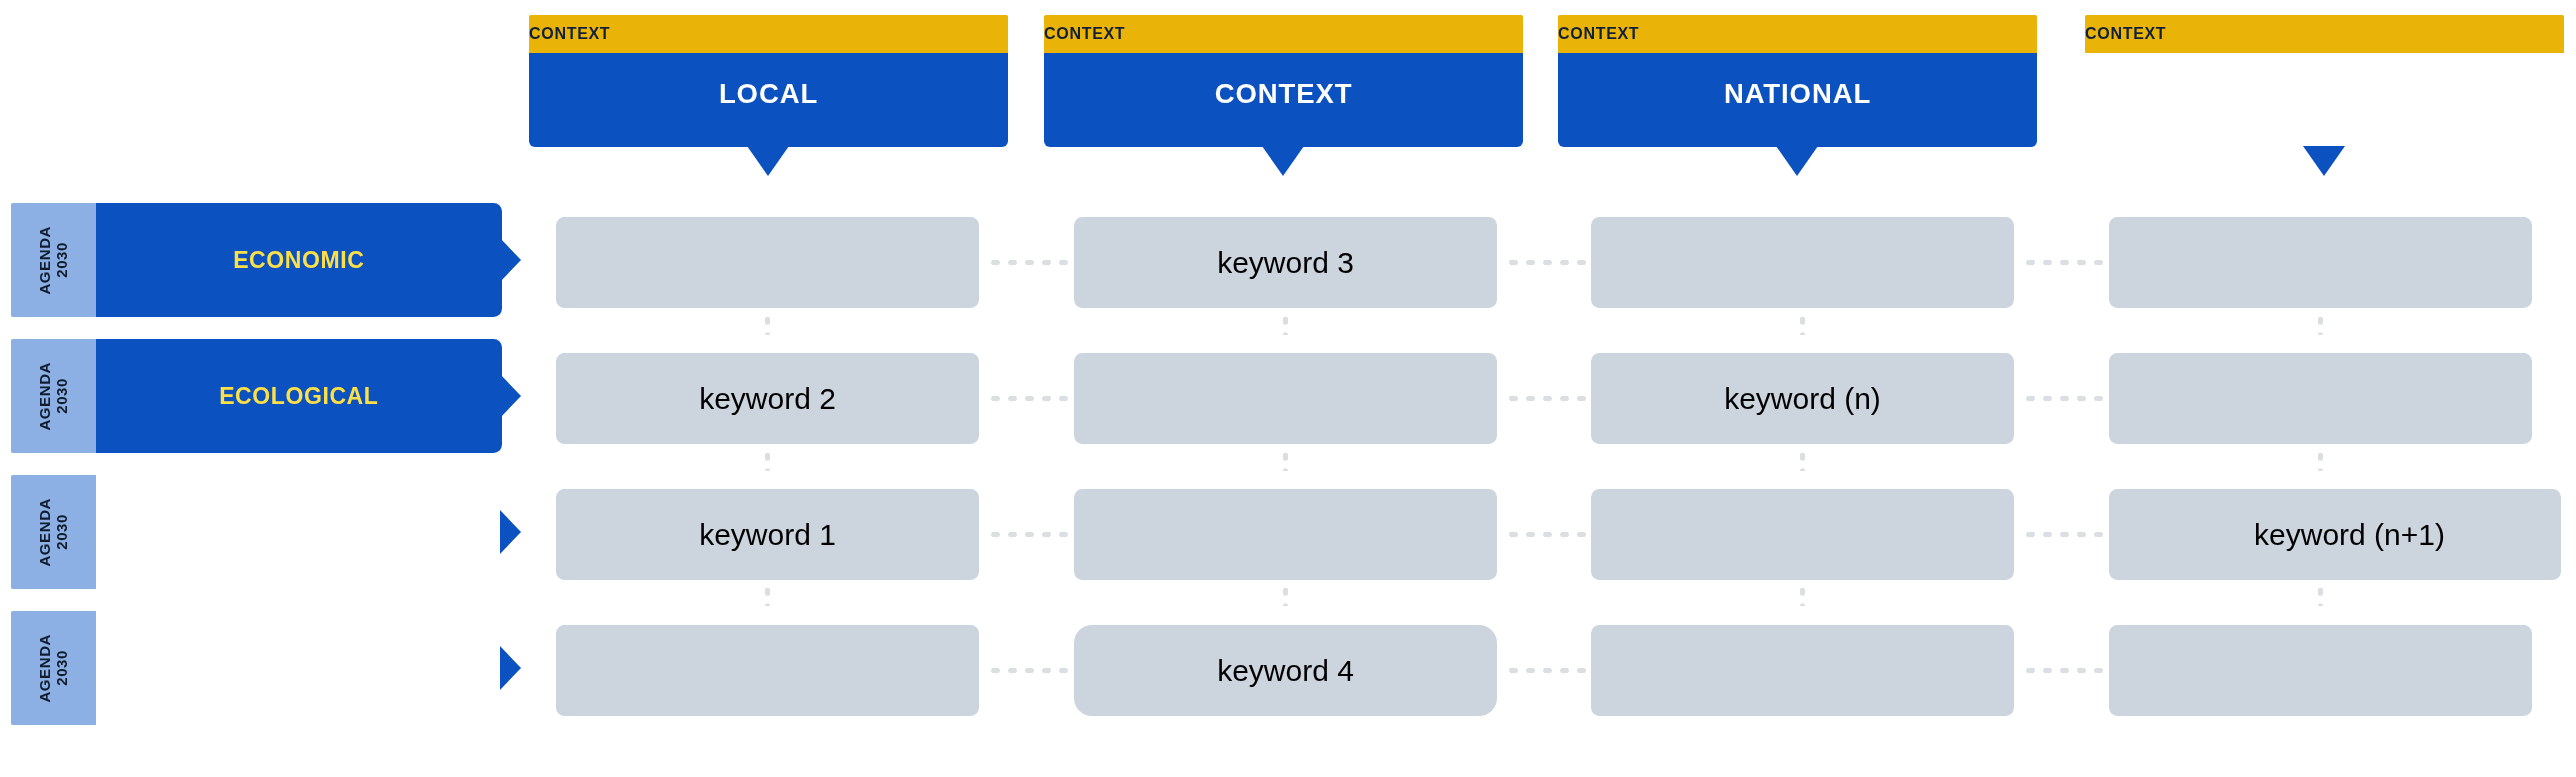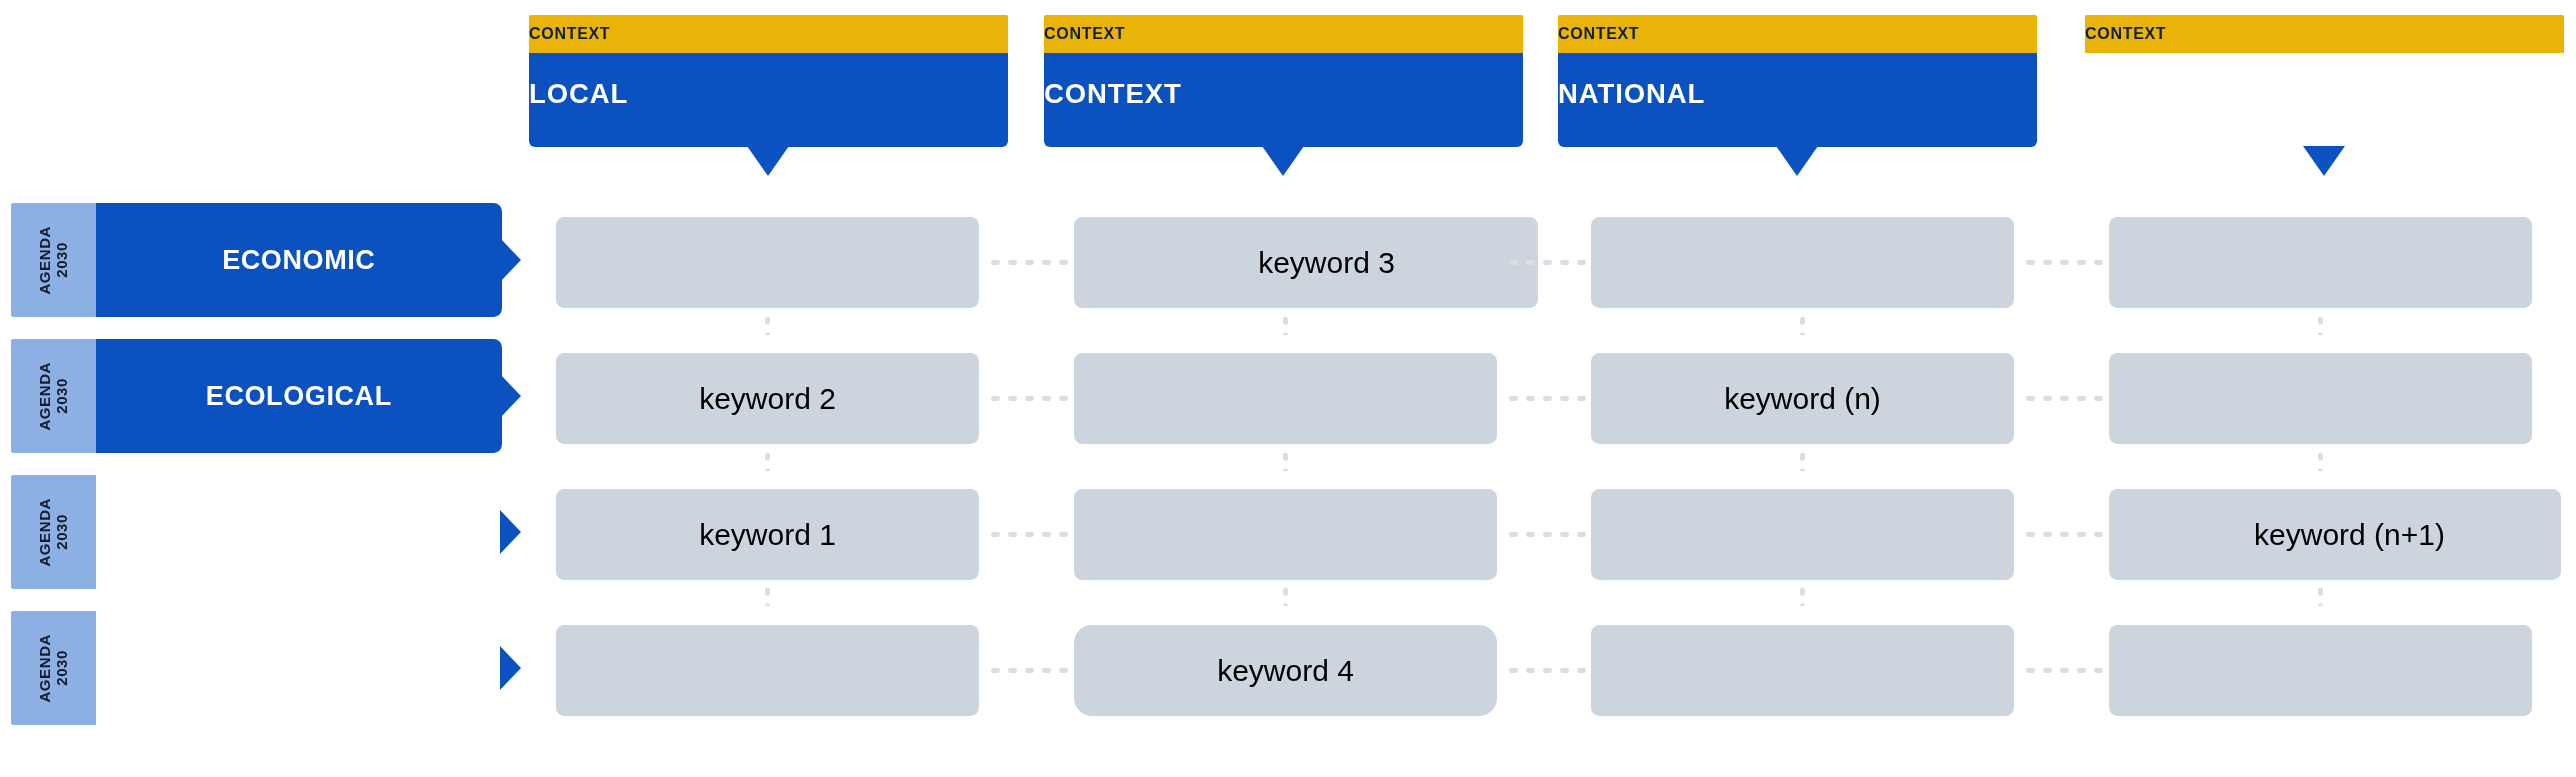"LOCAL" .col-header .hdr-body { justify-content: none -> center }
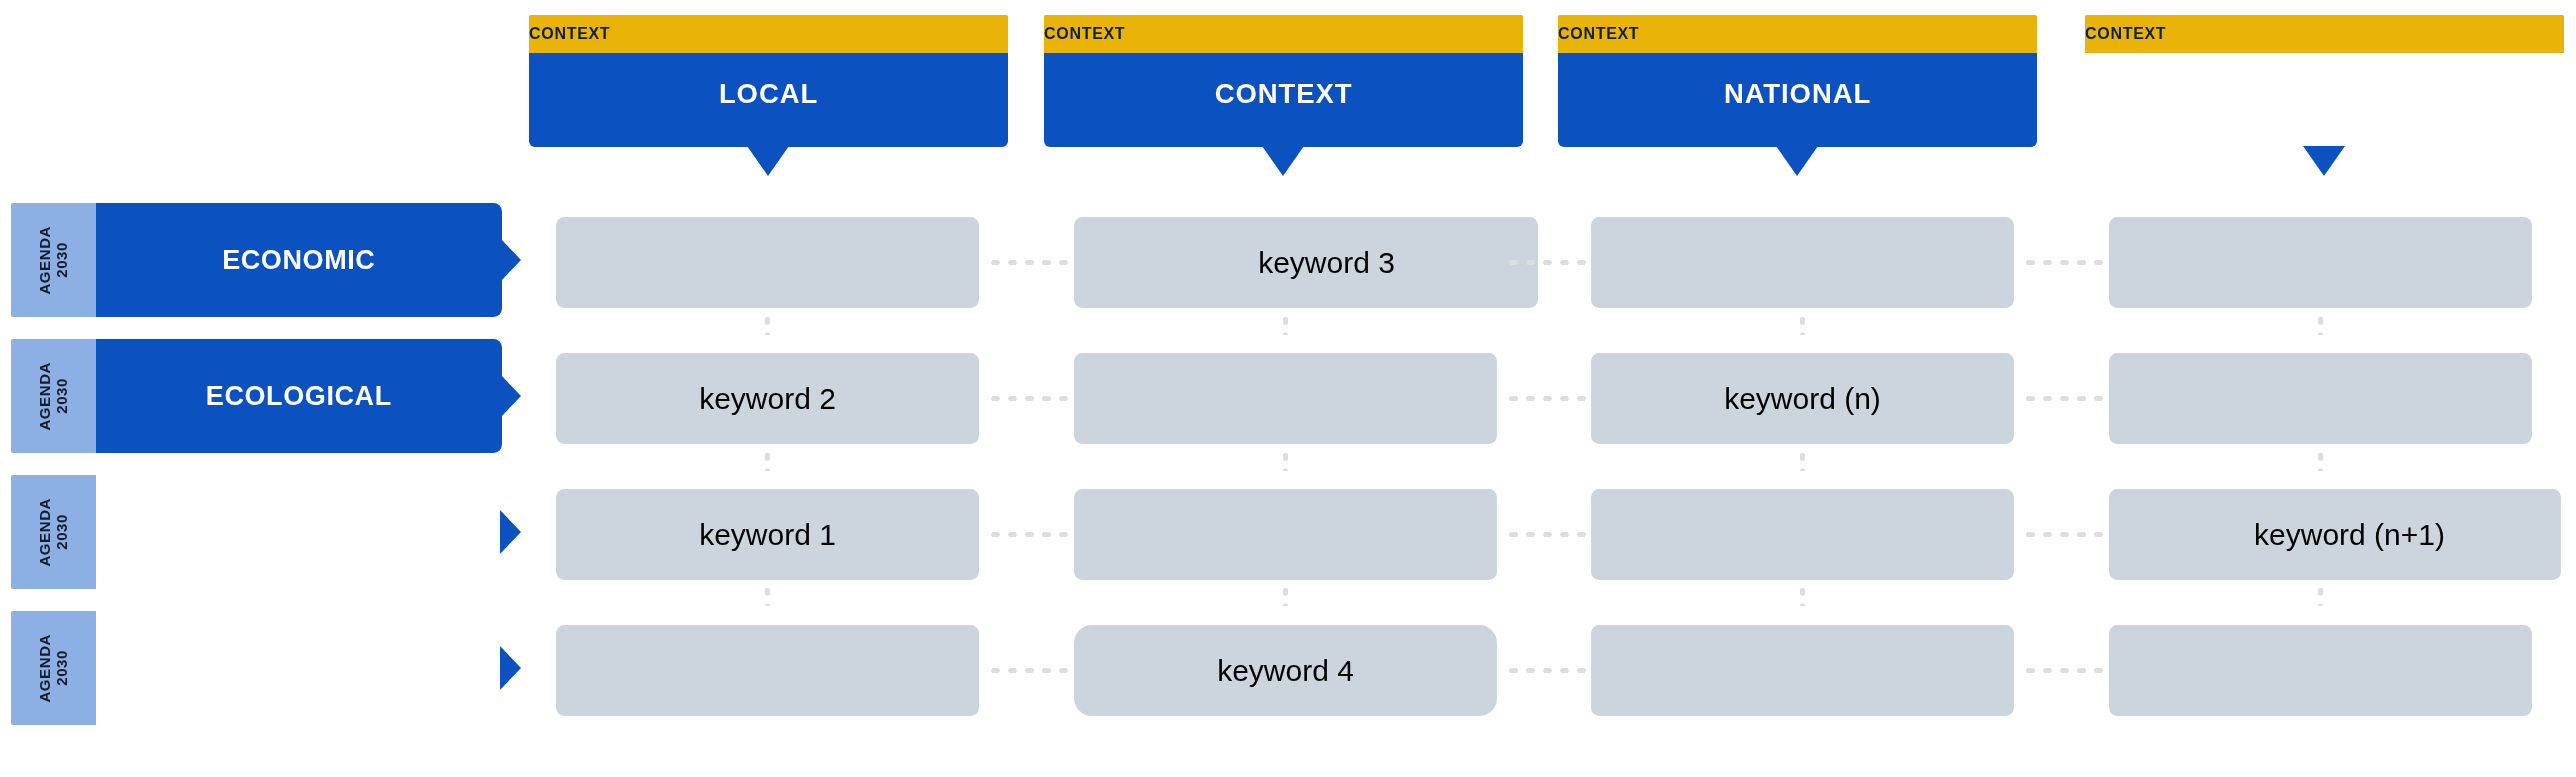"ECONOMIC" .row-label .lbl-body span { color: #ffffff -> #fde047; font-size: 27px -> 23px }
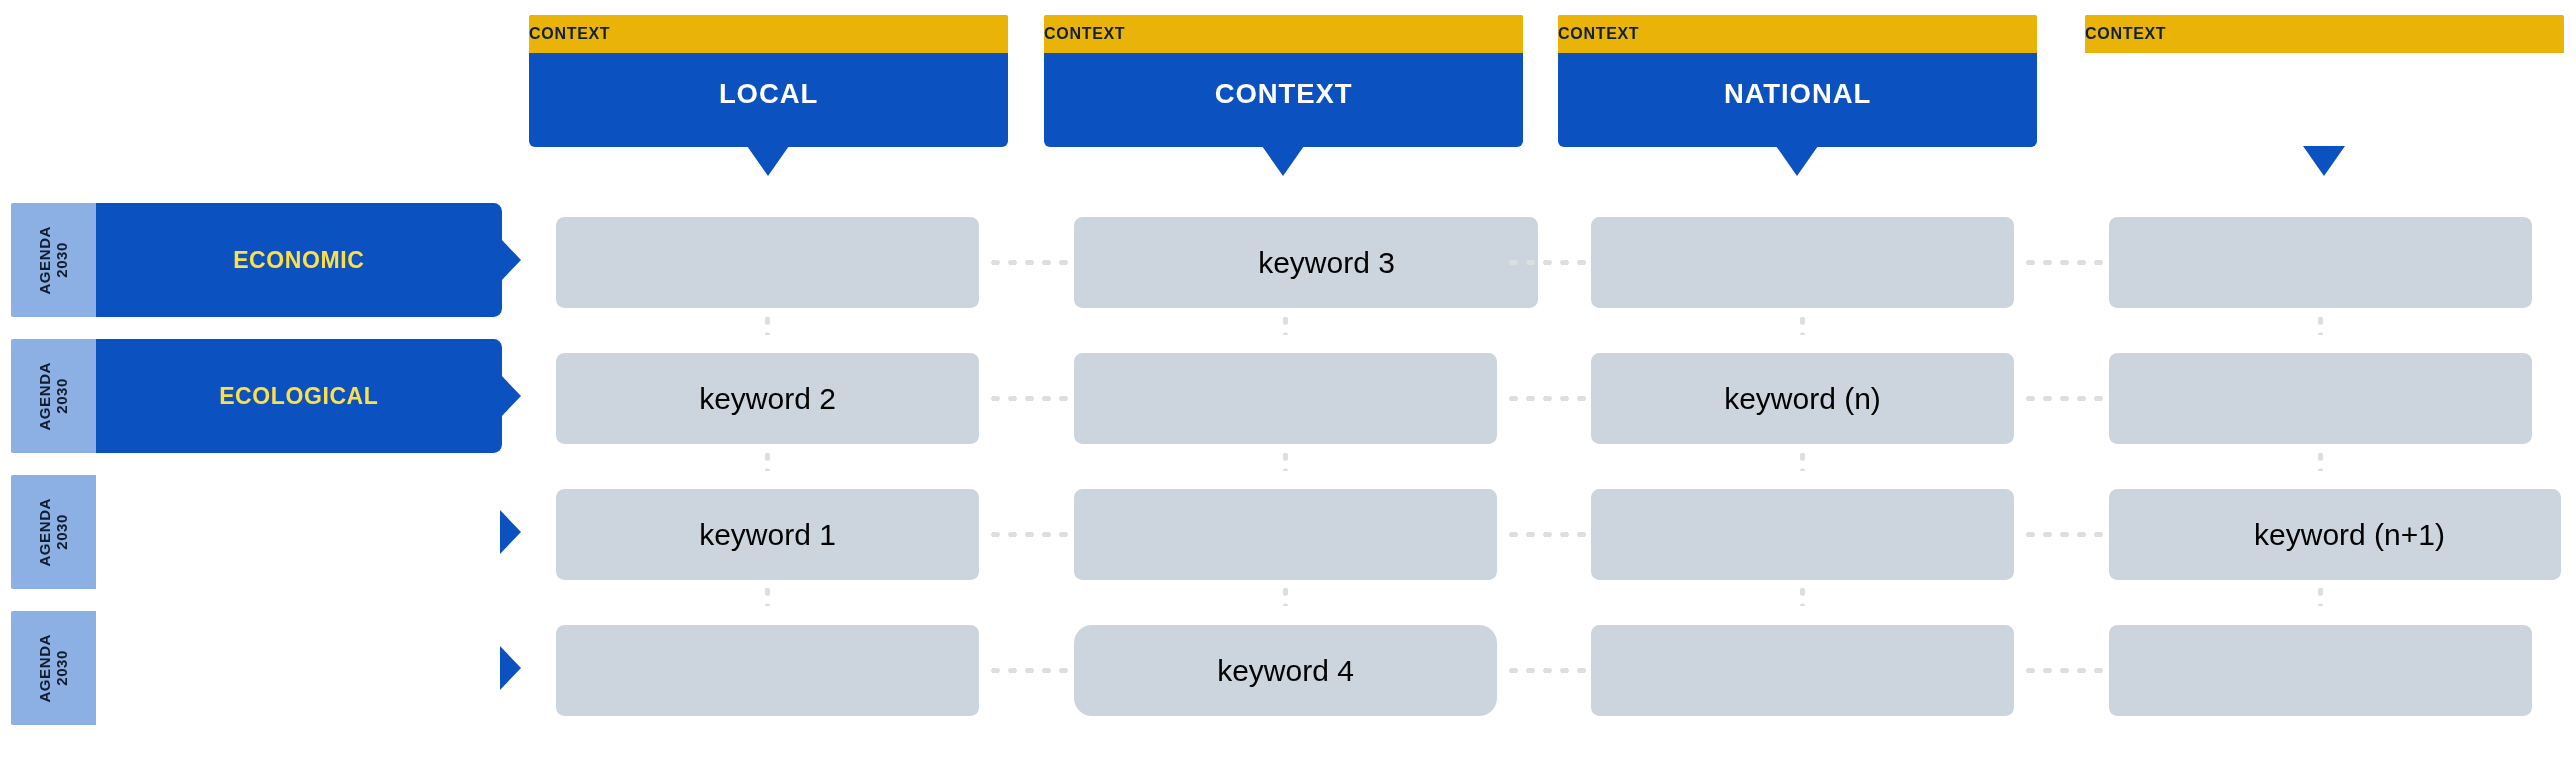"keyword 3" div.cell { padding-left: 41px -> none }
